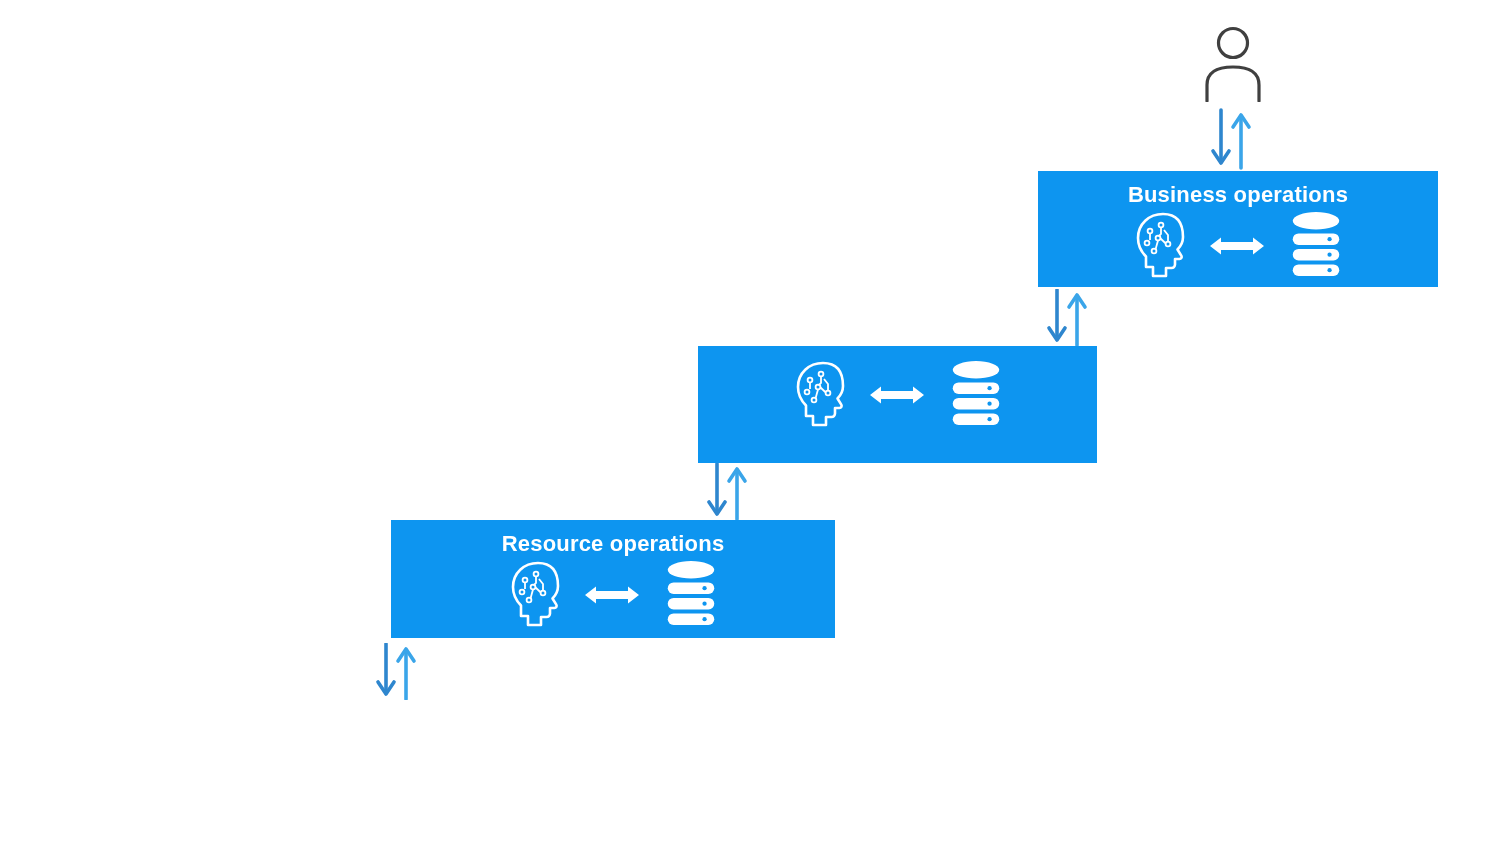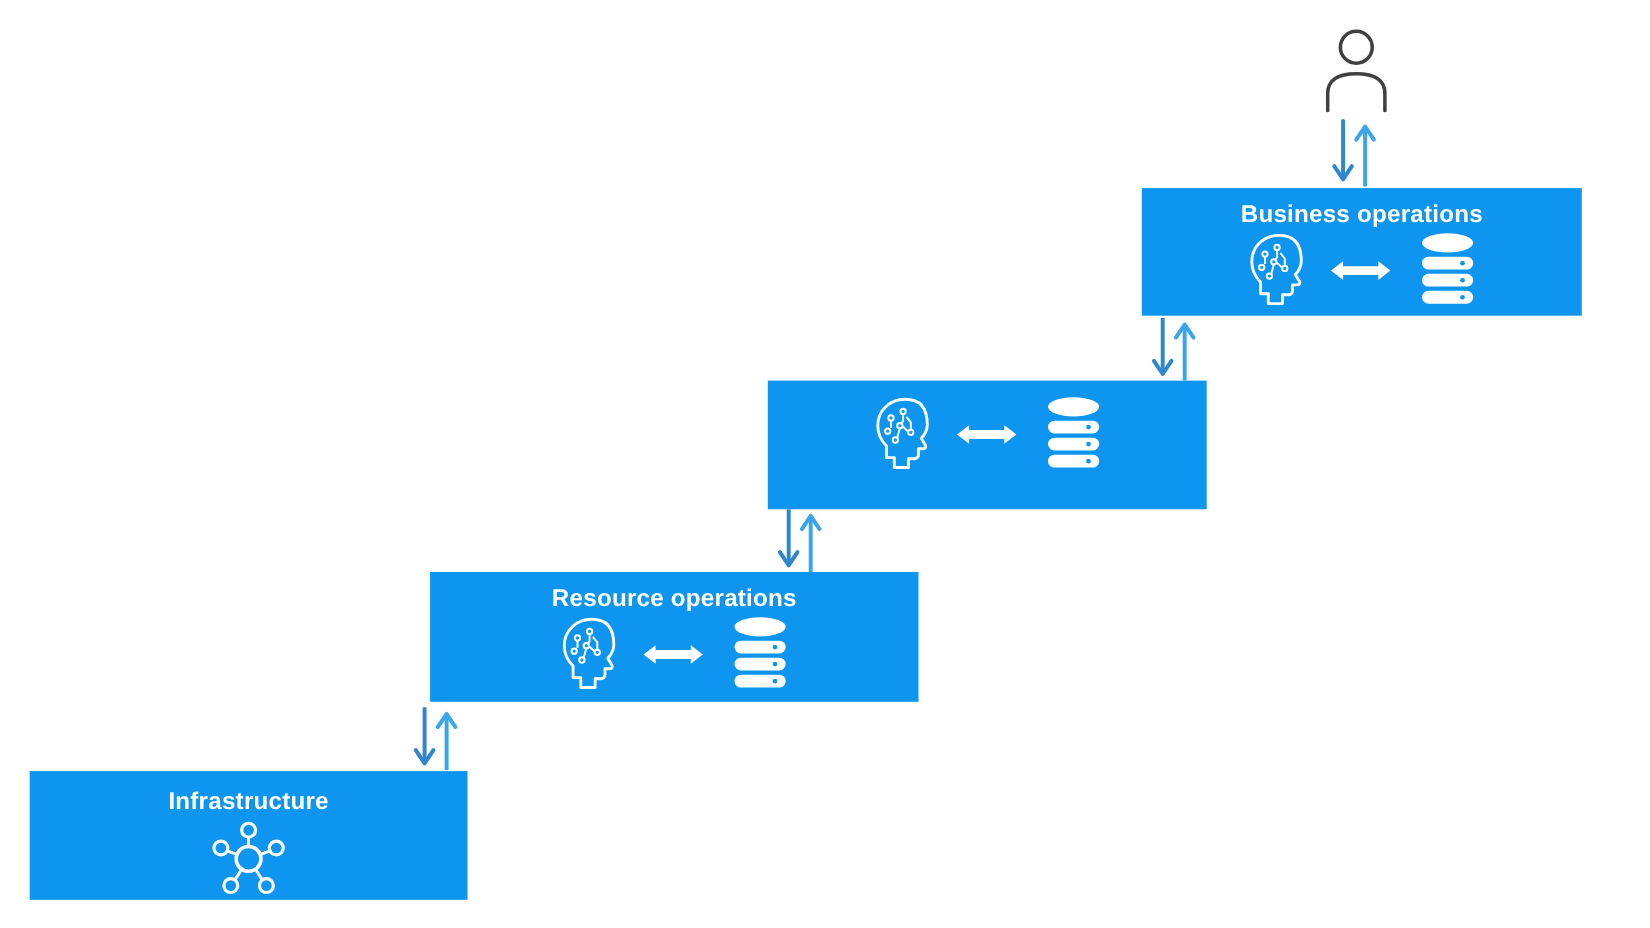"Infrastructure" div.abs { html: <div> <div>Infrastructure</div> <div> <svg> <g> <line></line> <line></line> <line></line> <line></line> <line></line> </g> <circle></circle> <circle></circle> <circle></circle> <circle></circle> <circle></circle> <circle></circle> </svg> </div> </div> -> none }
